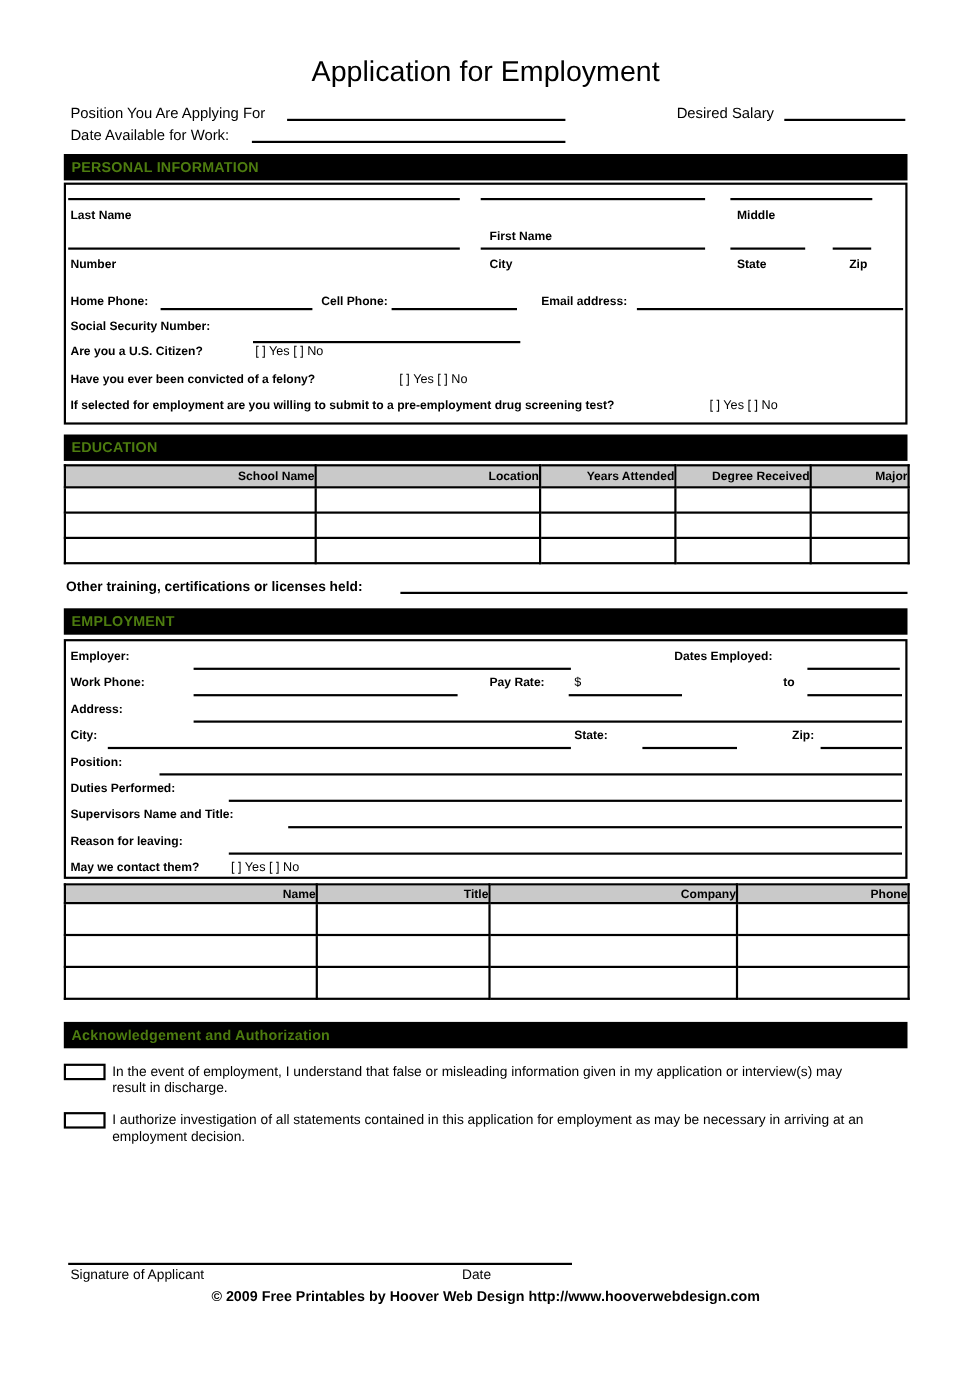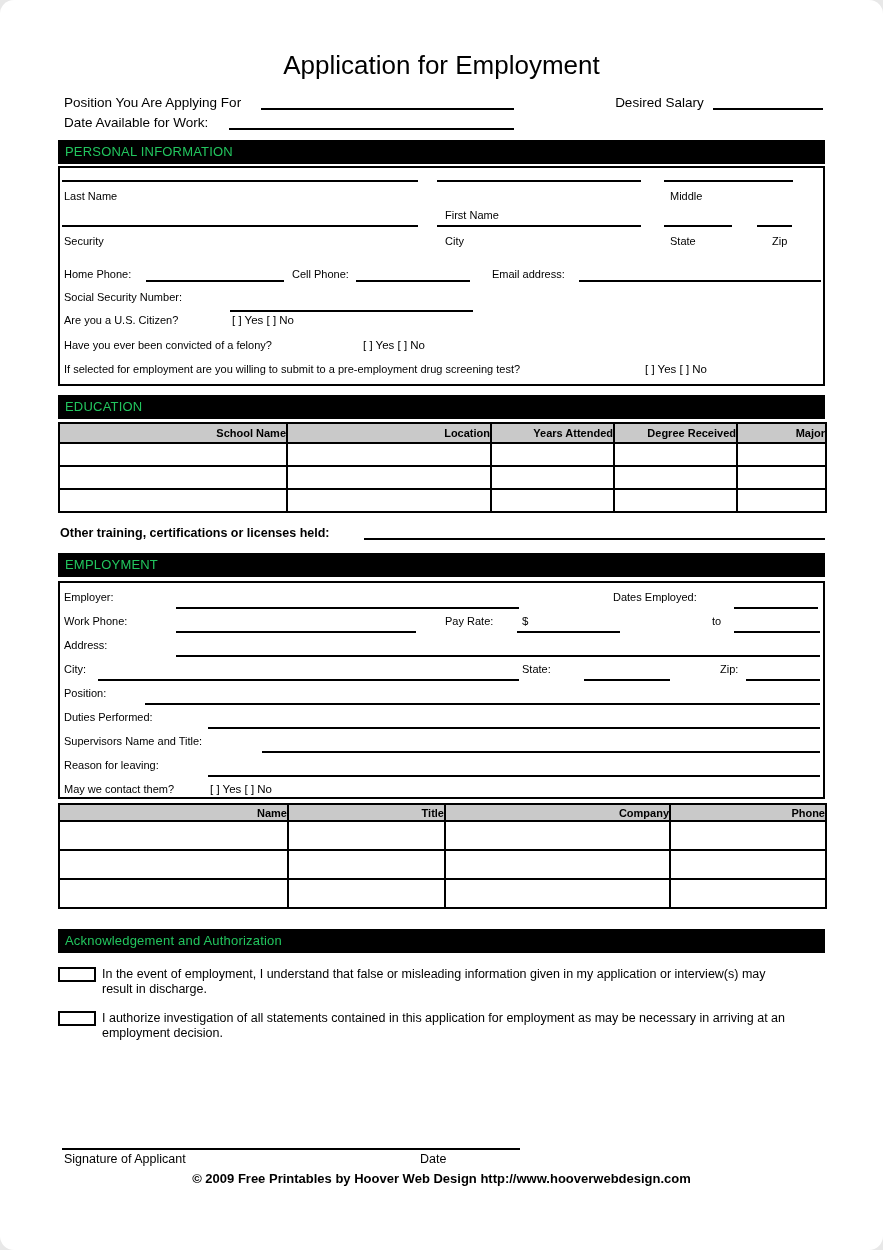"Application for Employment" .page { border-radius: 14px -> none }
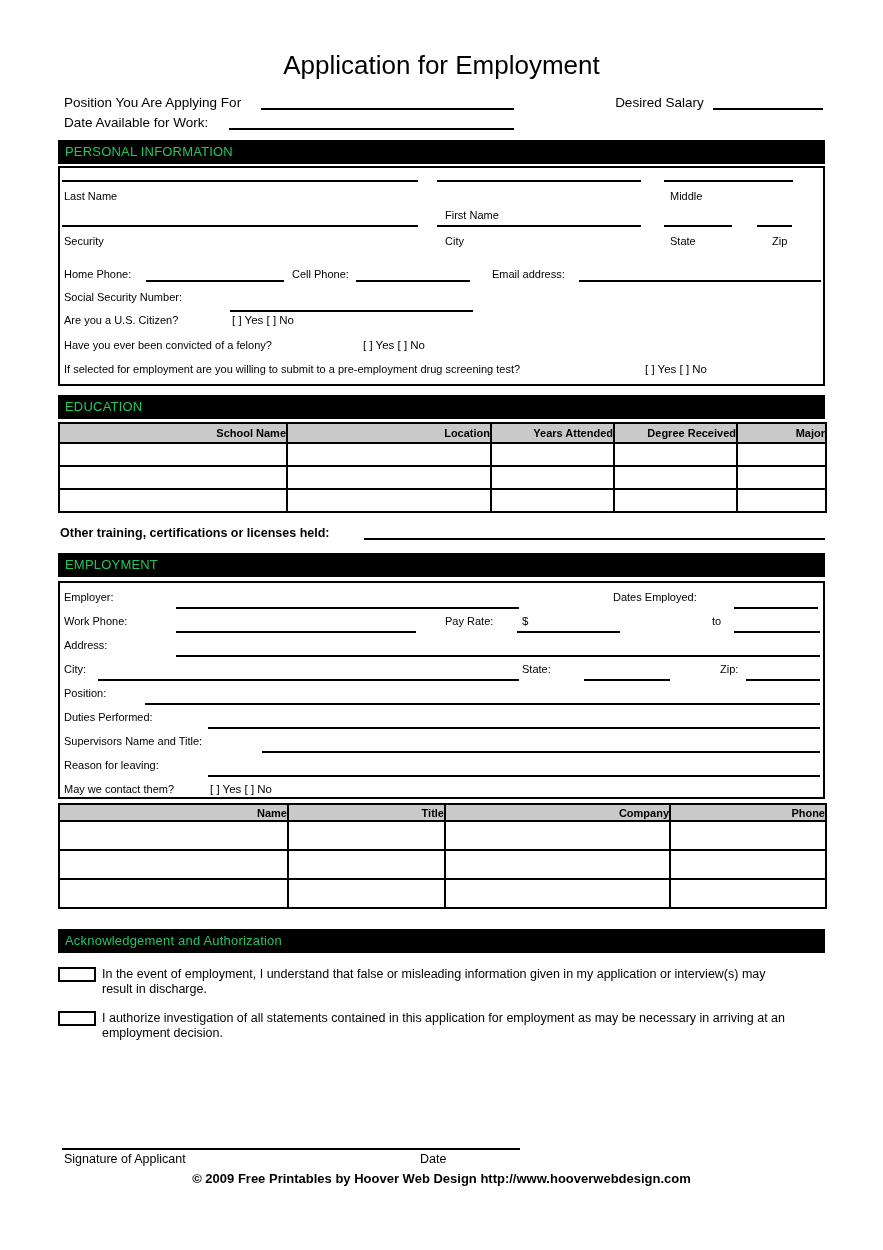"PERSONAL INFORMATION" .sec-bar { color: #22c55e -> #4d7c0f; font-weight: normal -> bold }
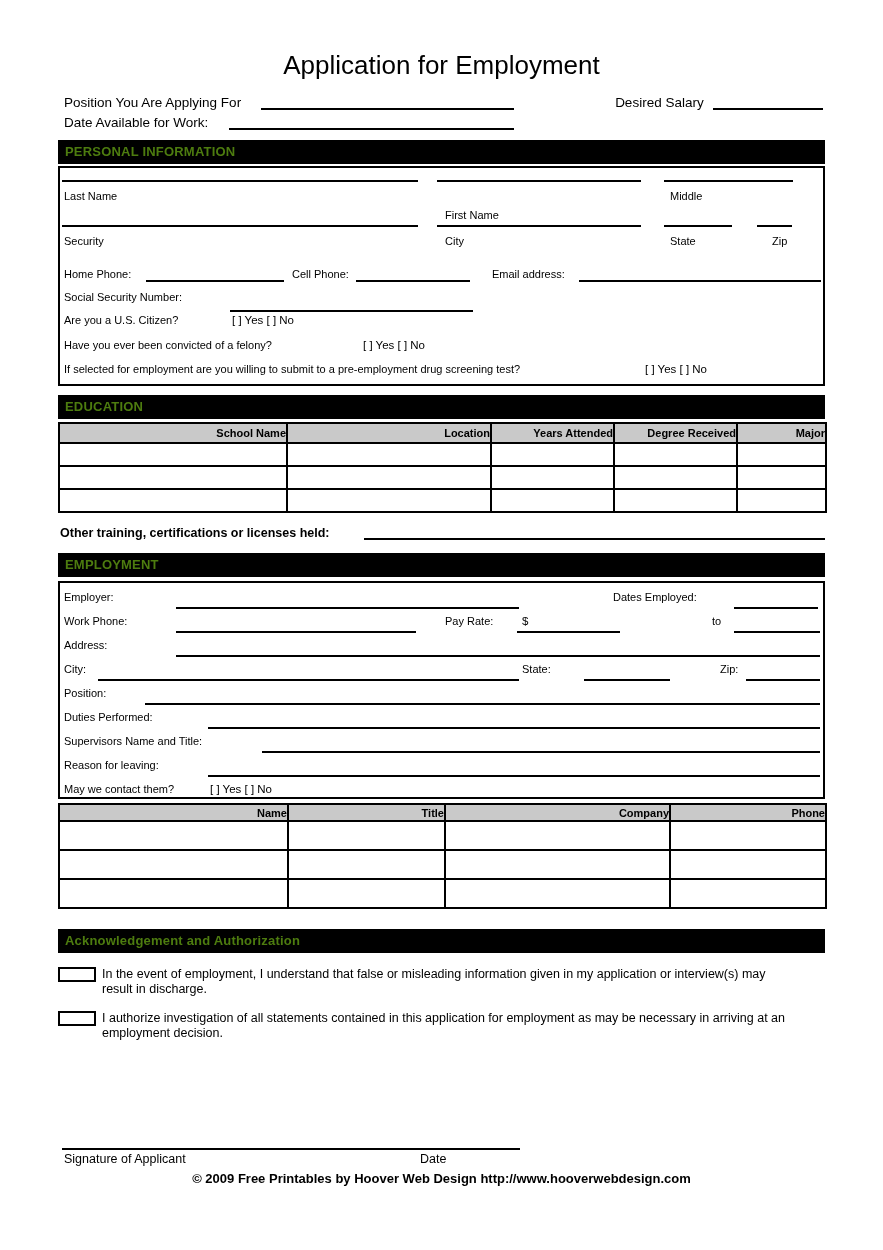"Last Name" .bl { font-weight: normal -> bold }
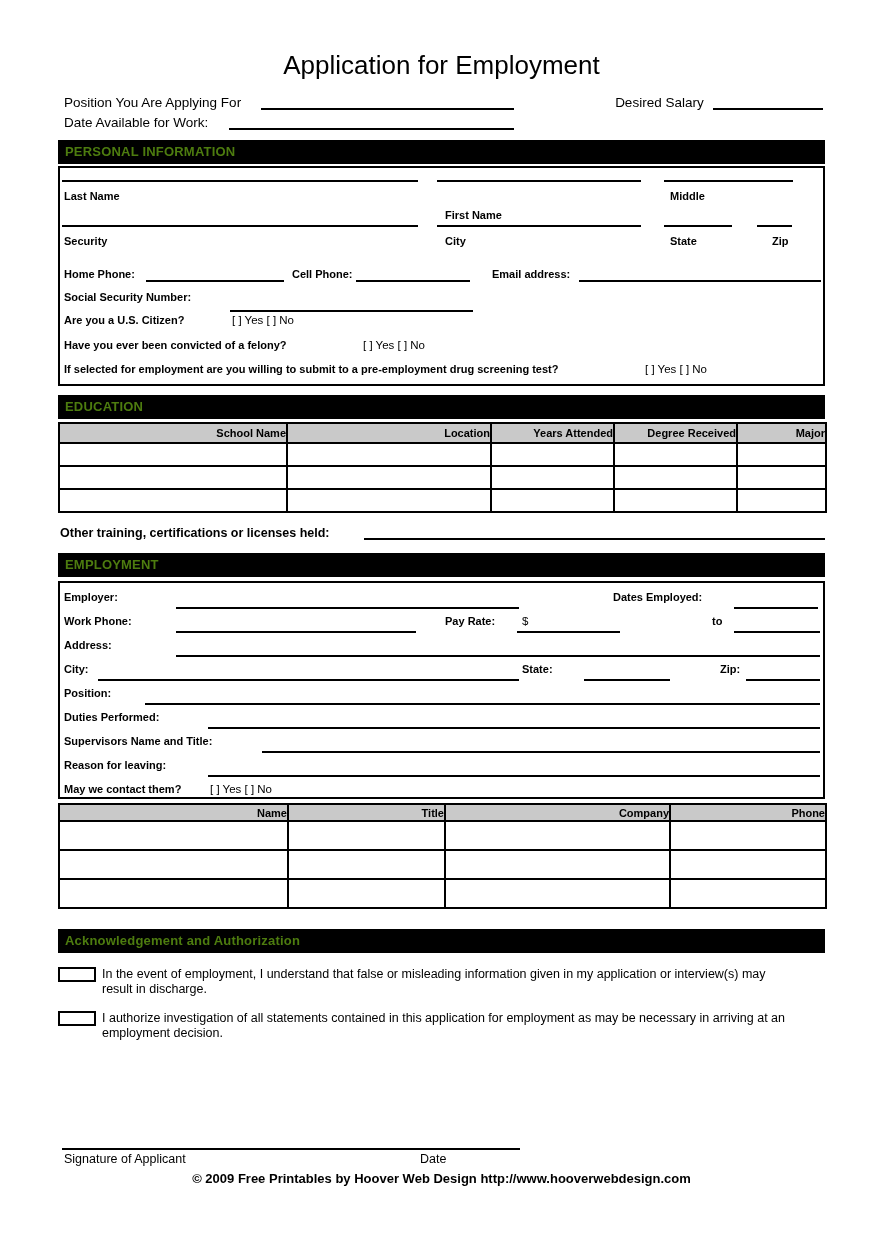"Security" span.abs { text: Security -> Number }
